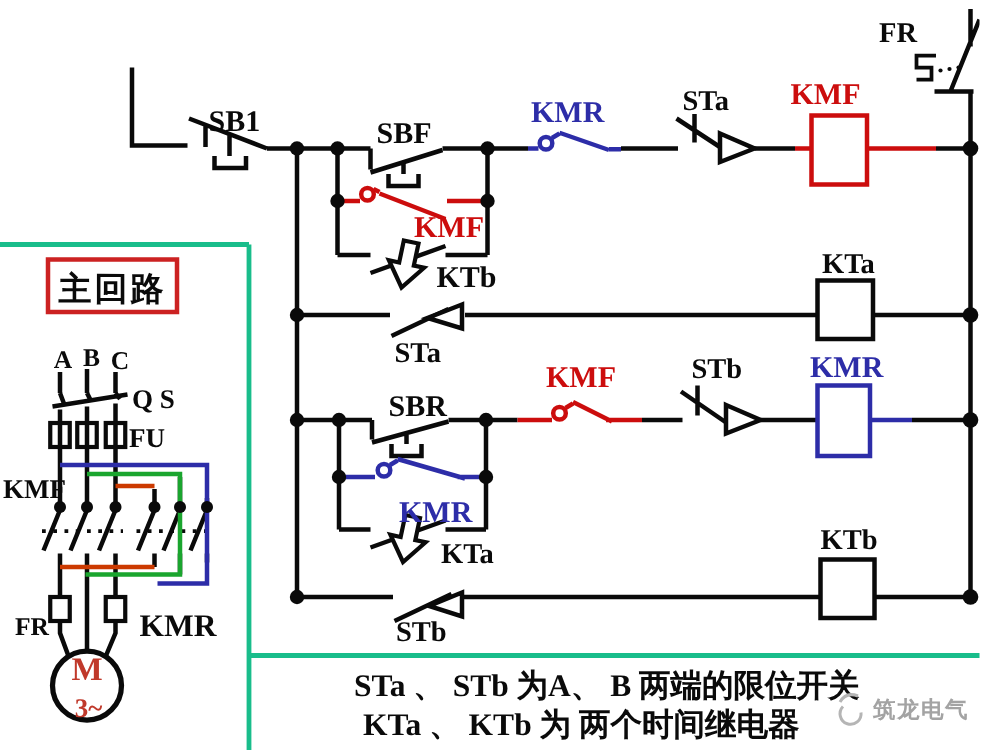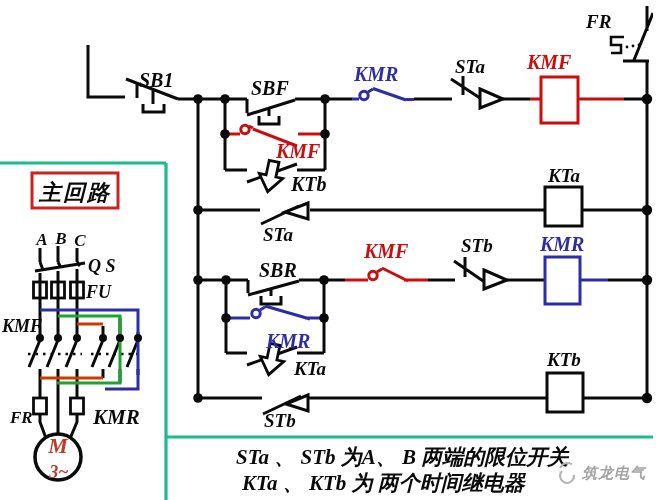"FR" .stage { font-style: italic -> none }
